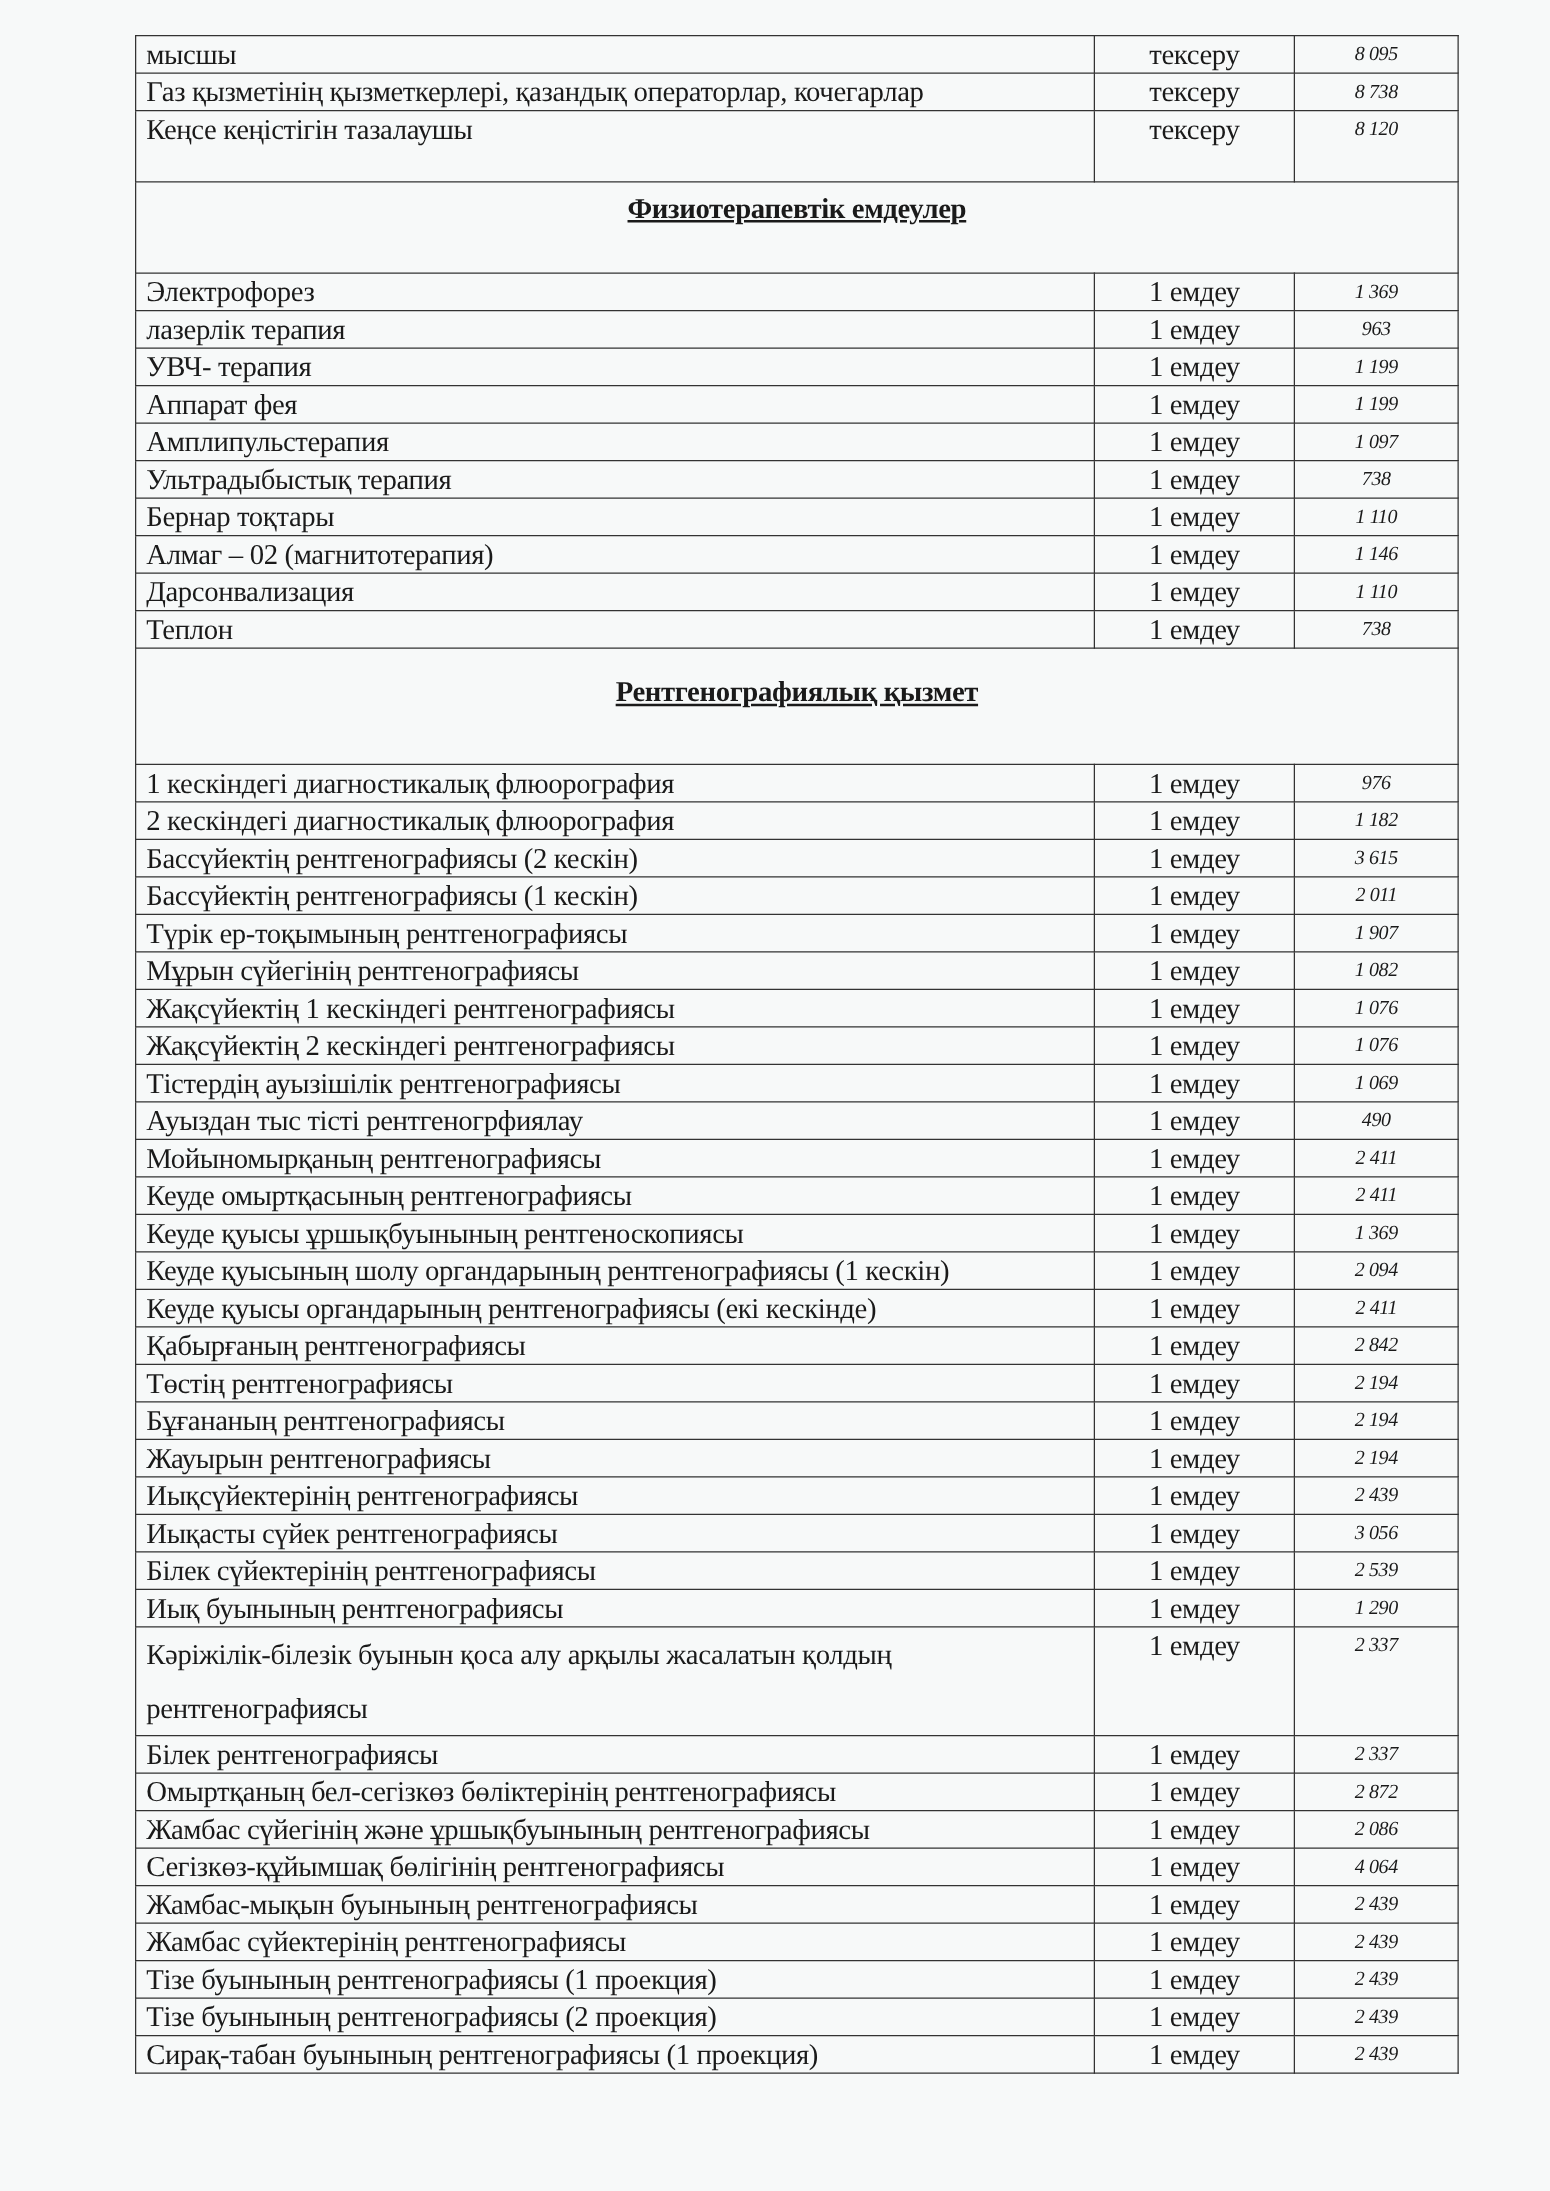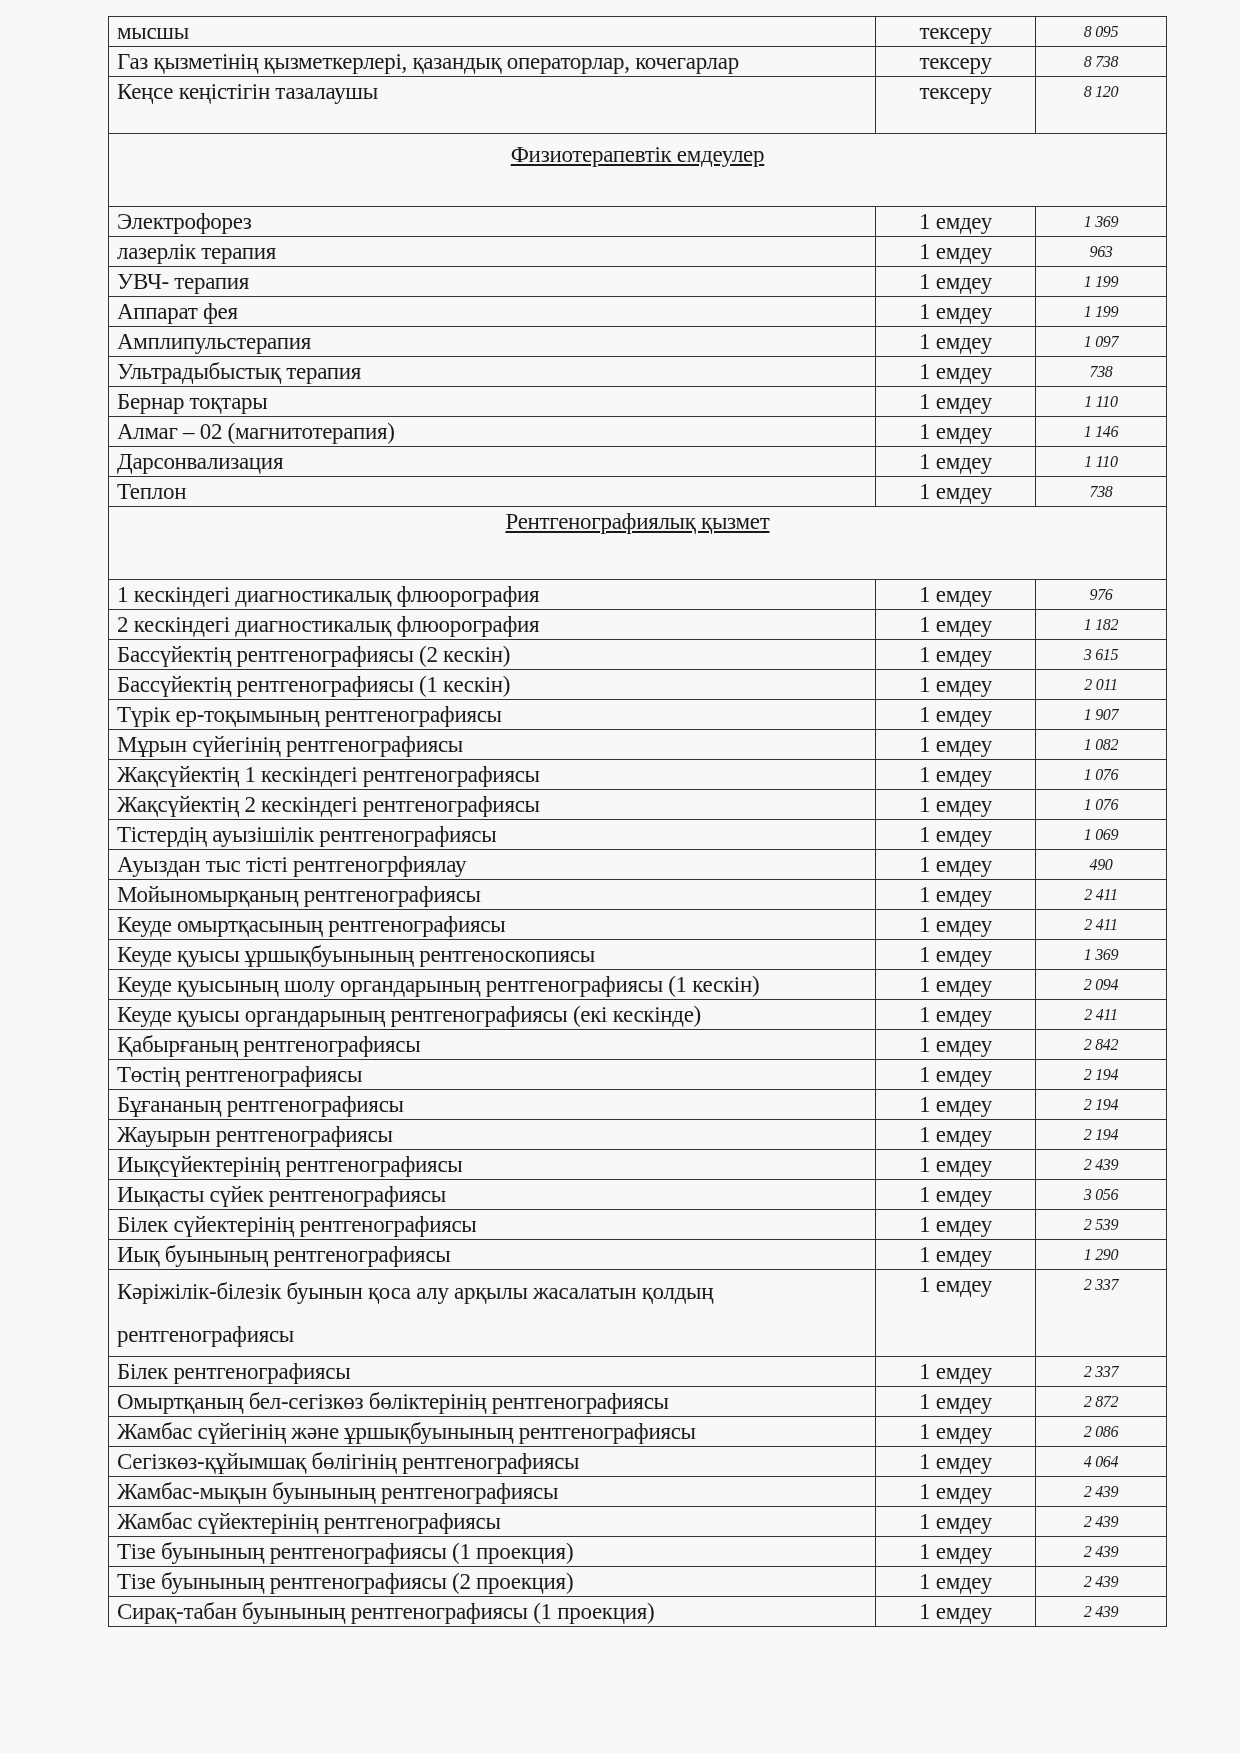"мысшы" .page { top: 16px -> 28px }
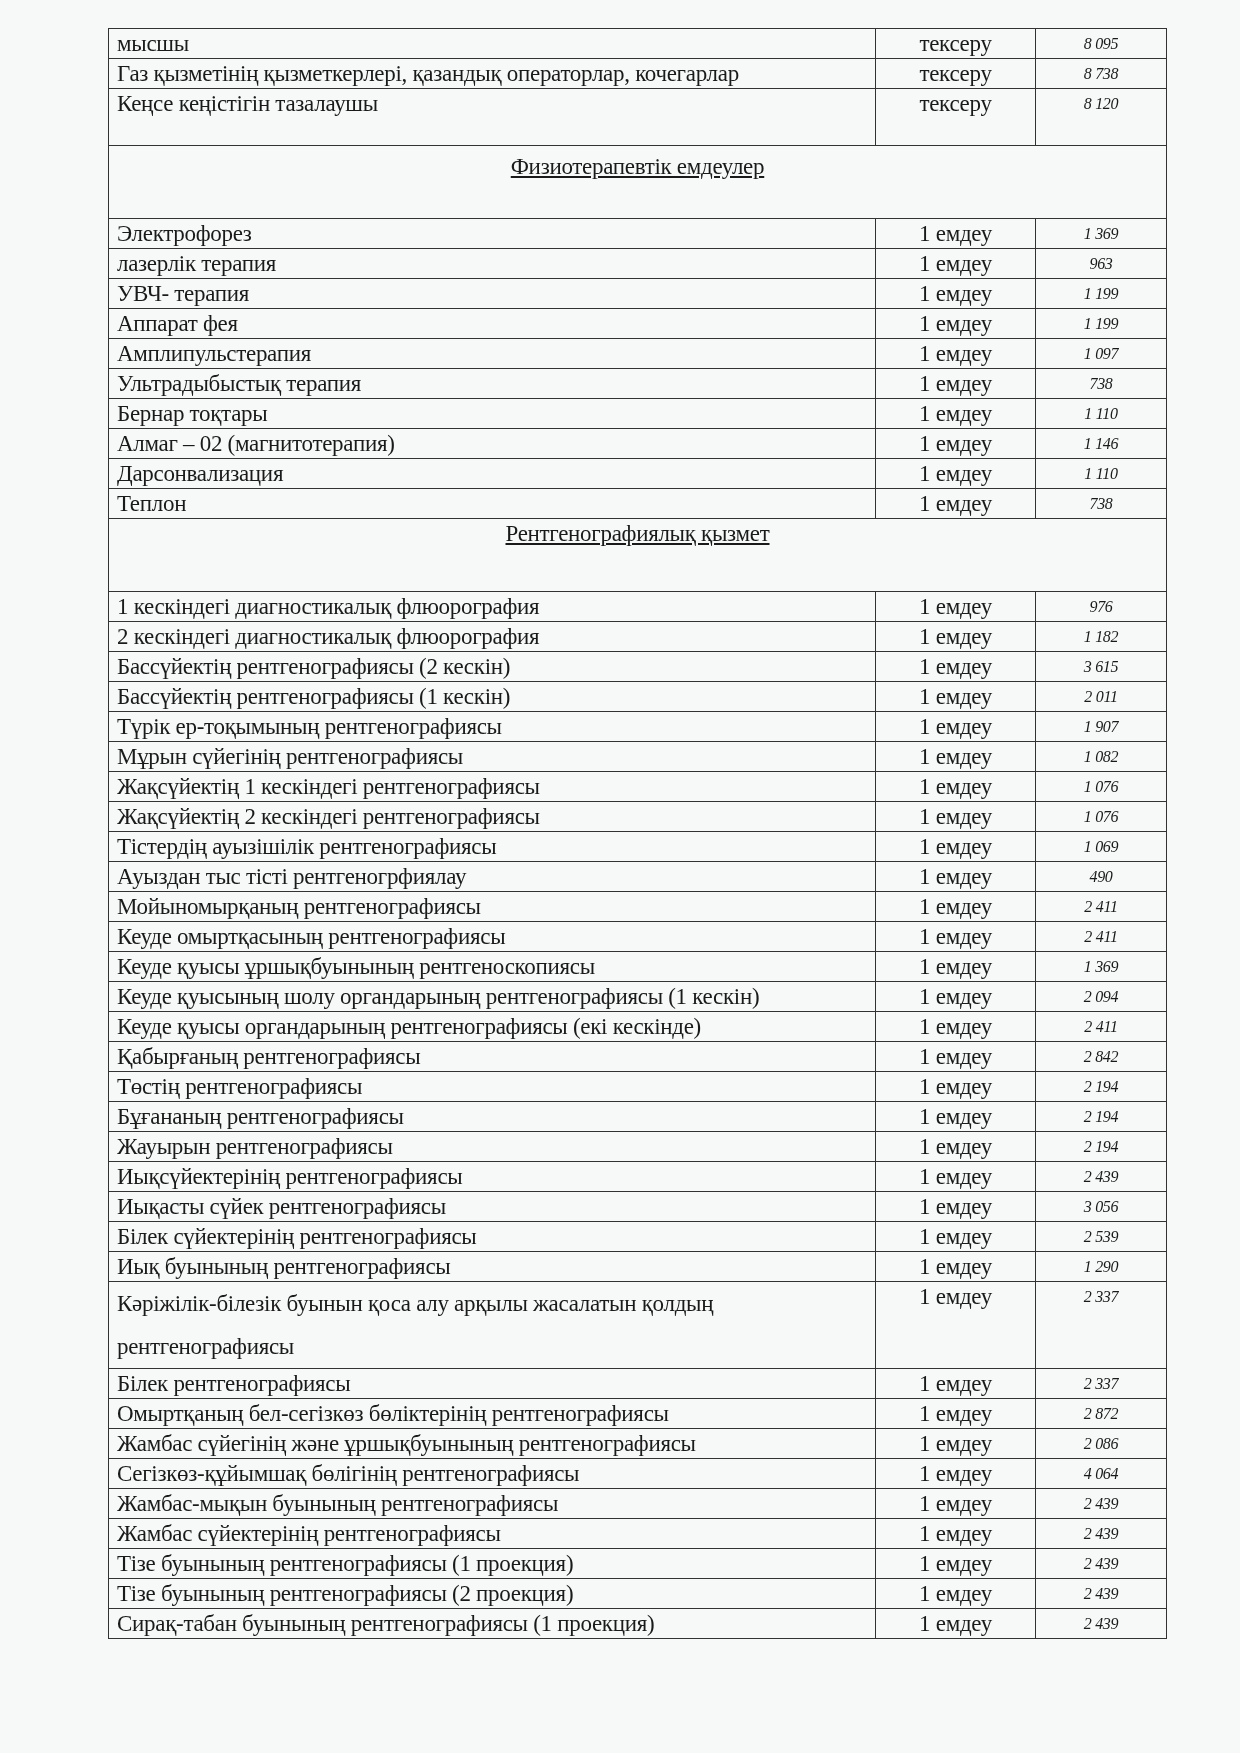"Физиотерапевтік емдеулер" .section-title { font-weight: normal -> bold }
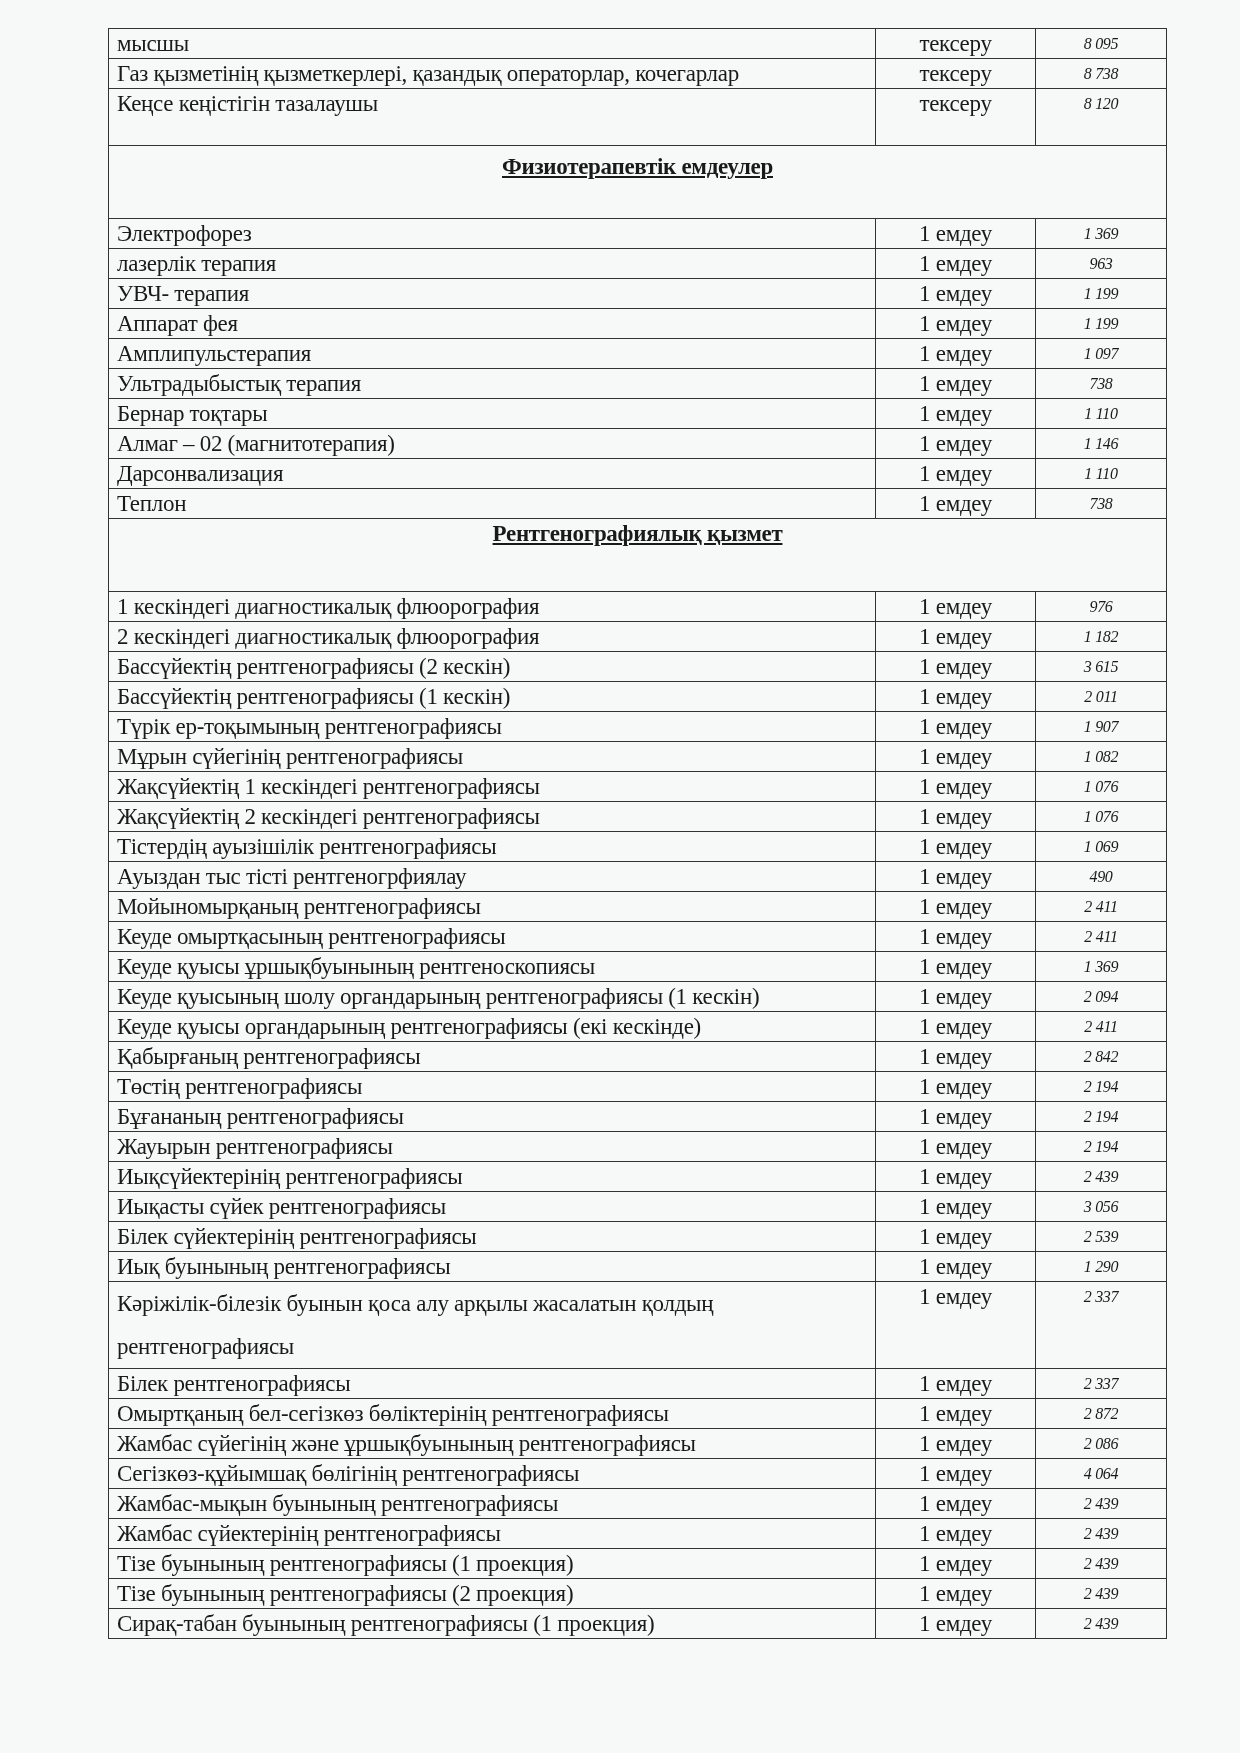"Рентгенографиялық қызмет" tr.section td { padding-top: 0 -> 20px }
